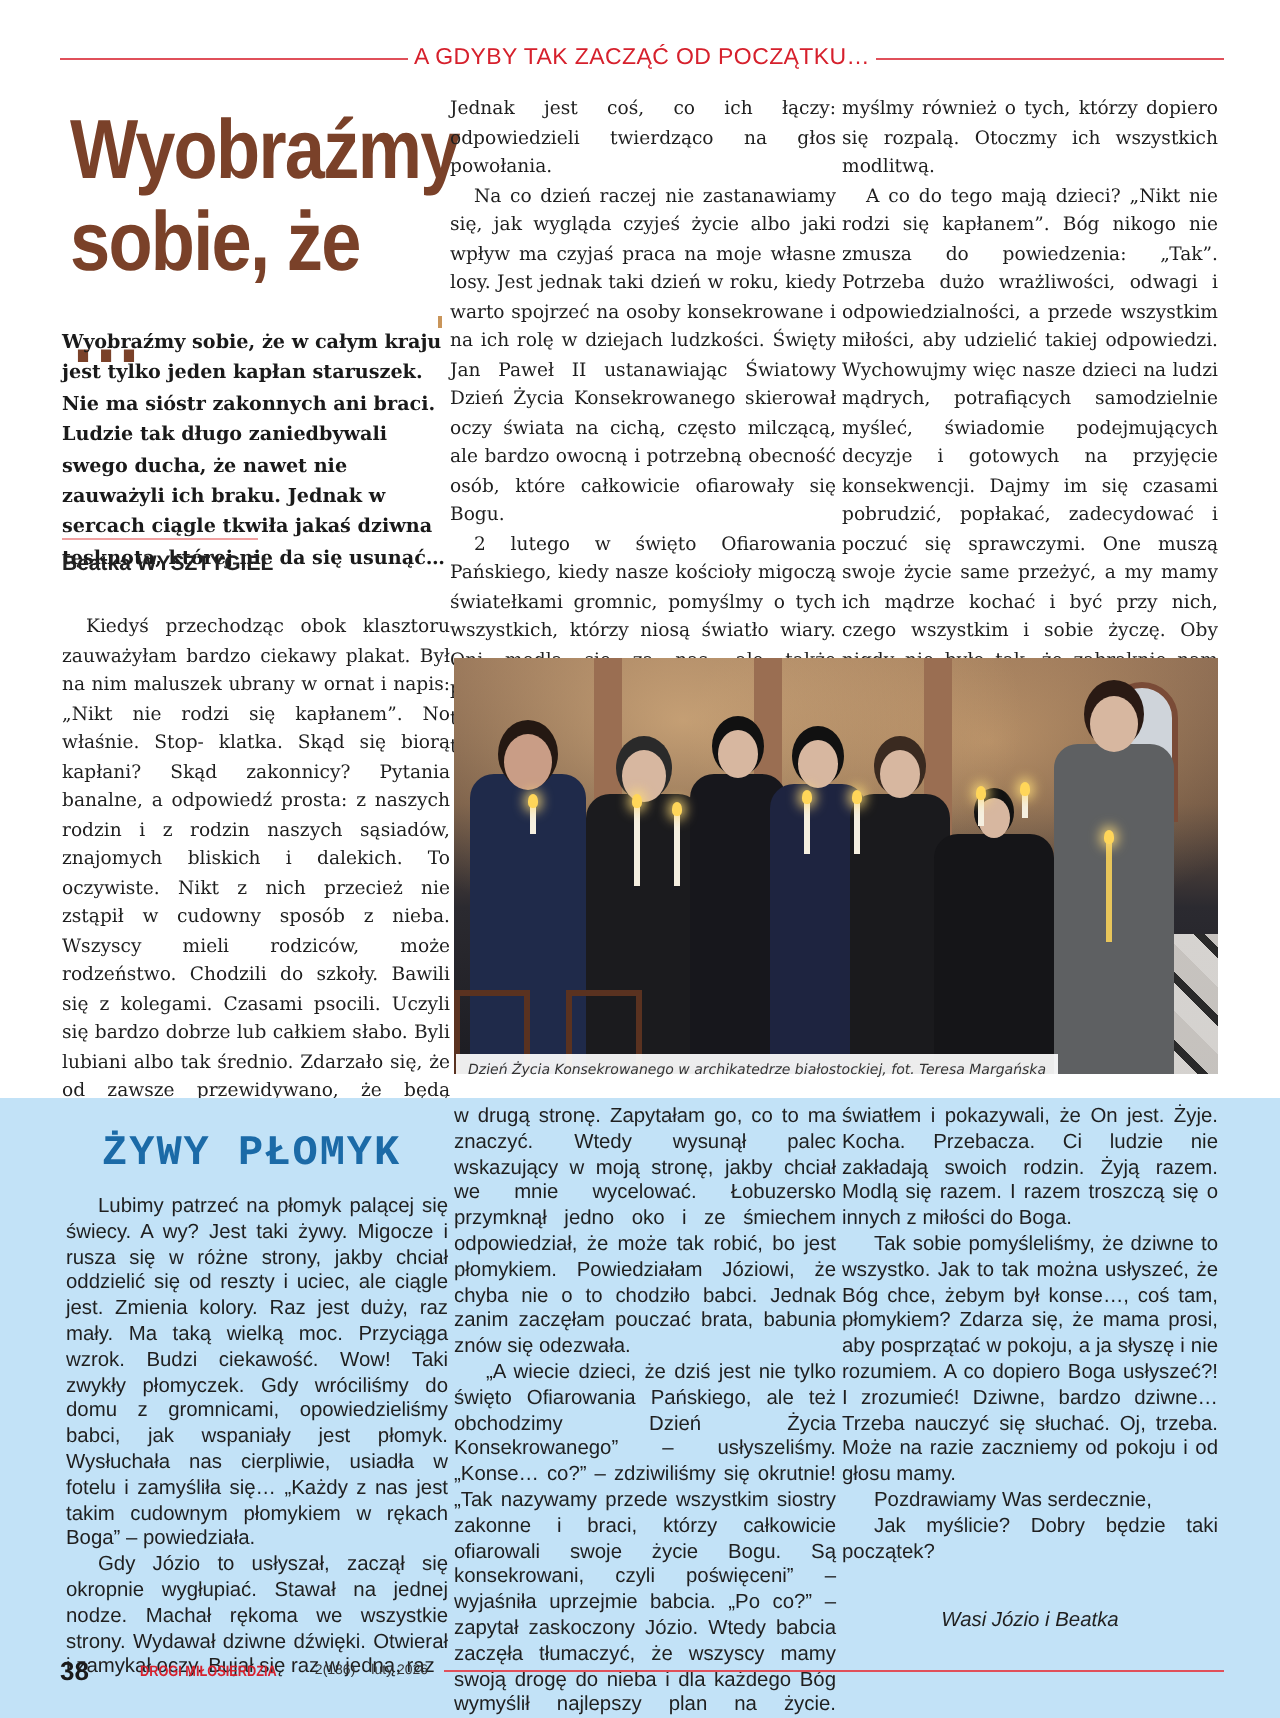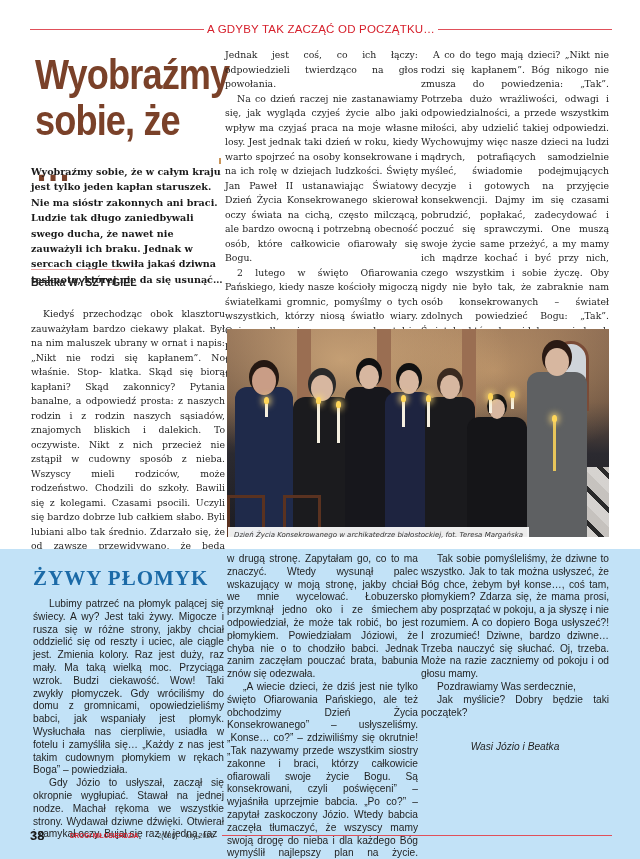"myślmy również o tych, którzy" p.noindent { html: none -> <p>myślmy również o tych, którzy dopiero się rozpalą. Otoczmy ich wszystkich modlitwą.</p> }
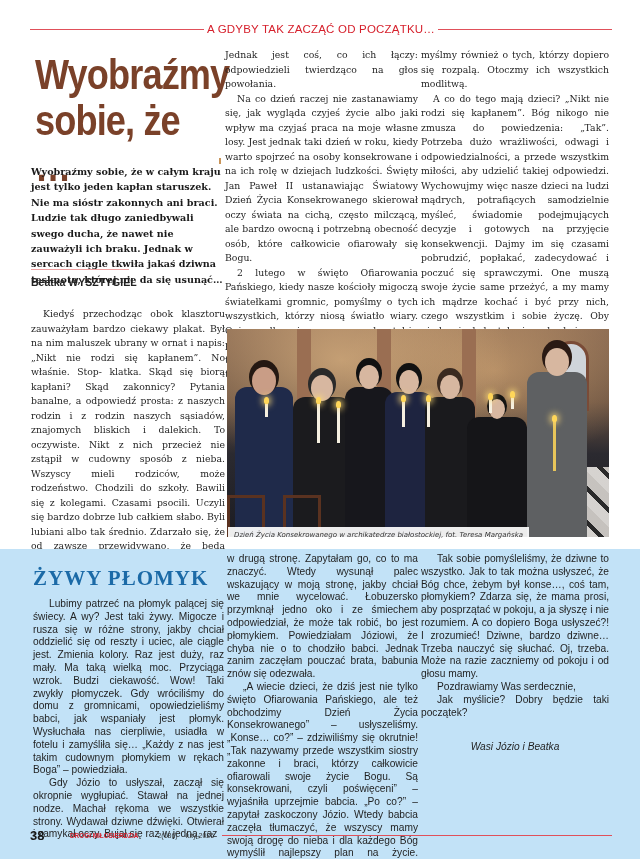"światłem i pokazywali, że On" p.noindent { html: none -> <p>światłem i pokazywali, że On jest. Żyje. Kocha. Przebacza. Ci ludzie nie zakładają swoich rodzin. Żyją razem. Modlą się razem. I razem troszczą się o innych z miłości do Boga.</p> }
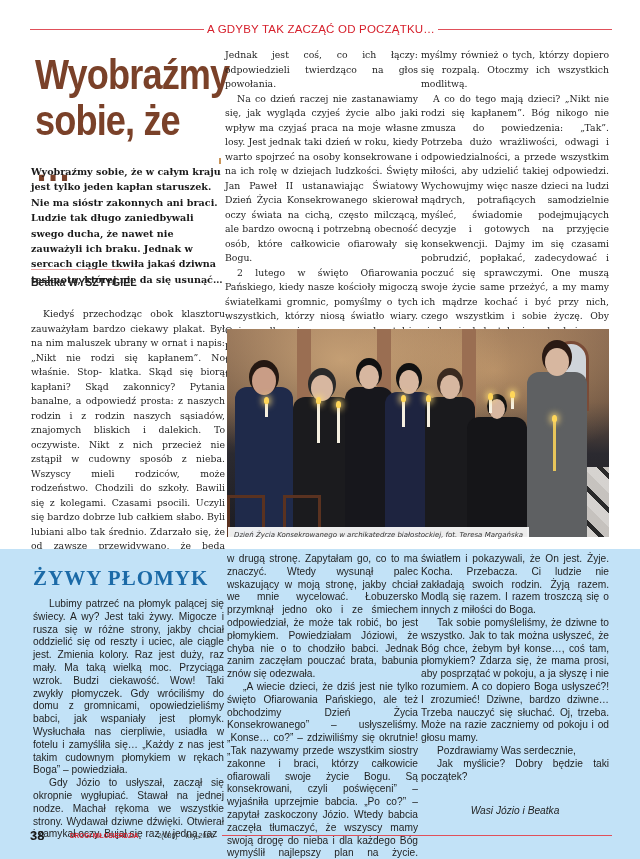"ŻYWY PŁOMYK" .kids-title { font-family: Liberation Serif, serif -> Liberation Mono, monospace; left: 33px -> 51px }
